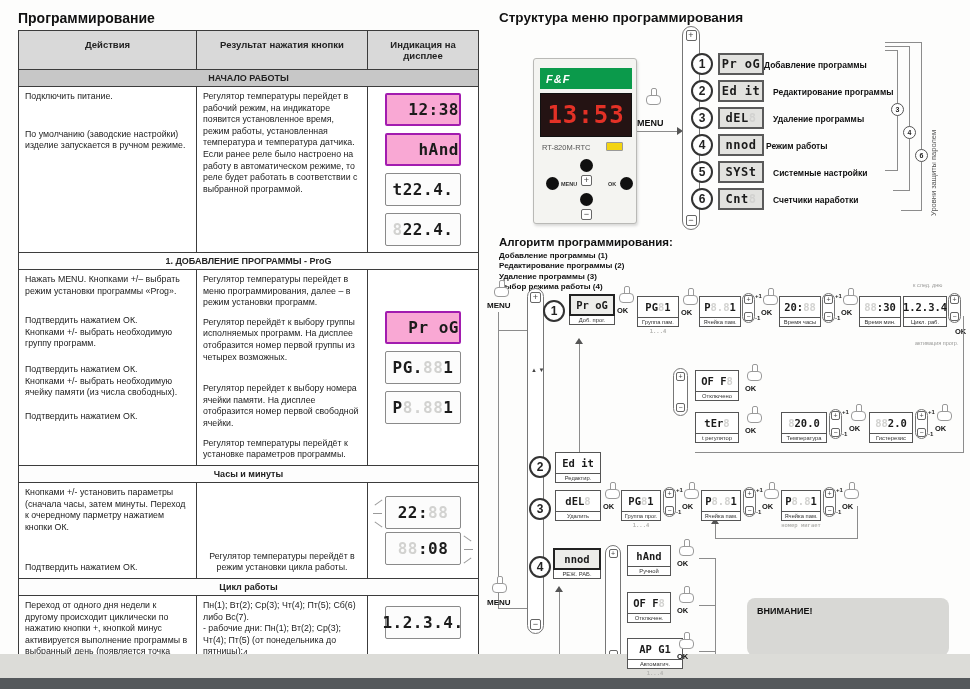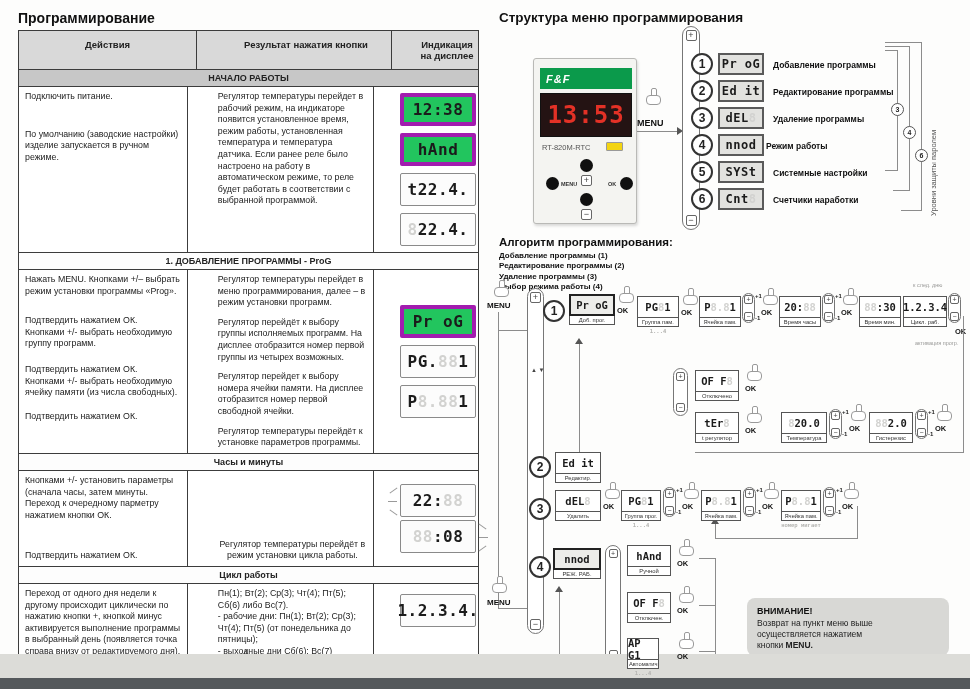"Действия" .trow { gap: 24px -> none }
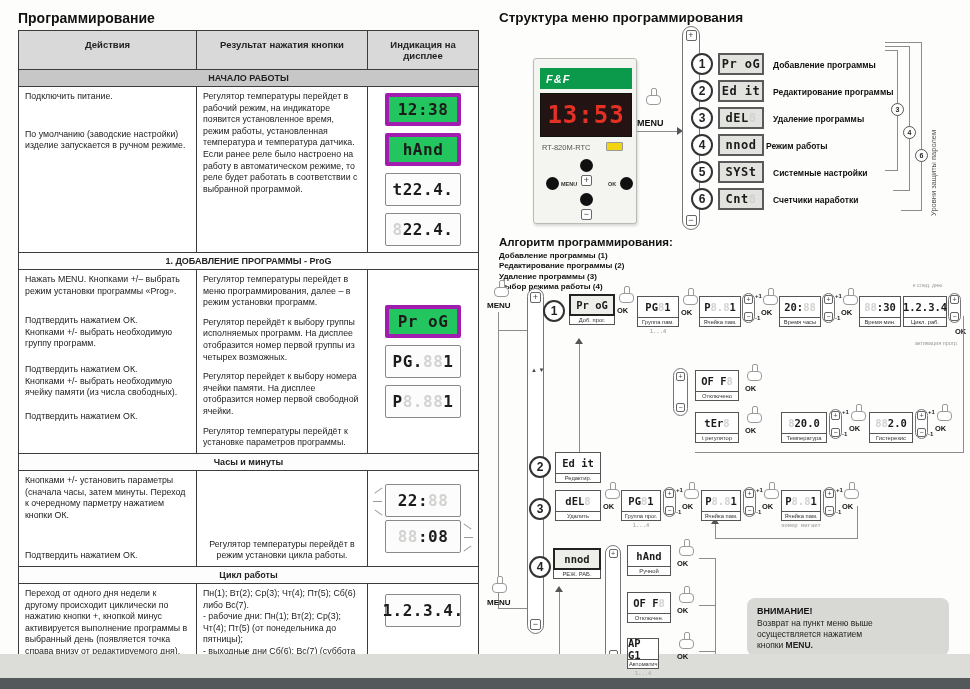"Добавление программы" div.mitem-lbl { left: 288px -> 279px }
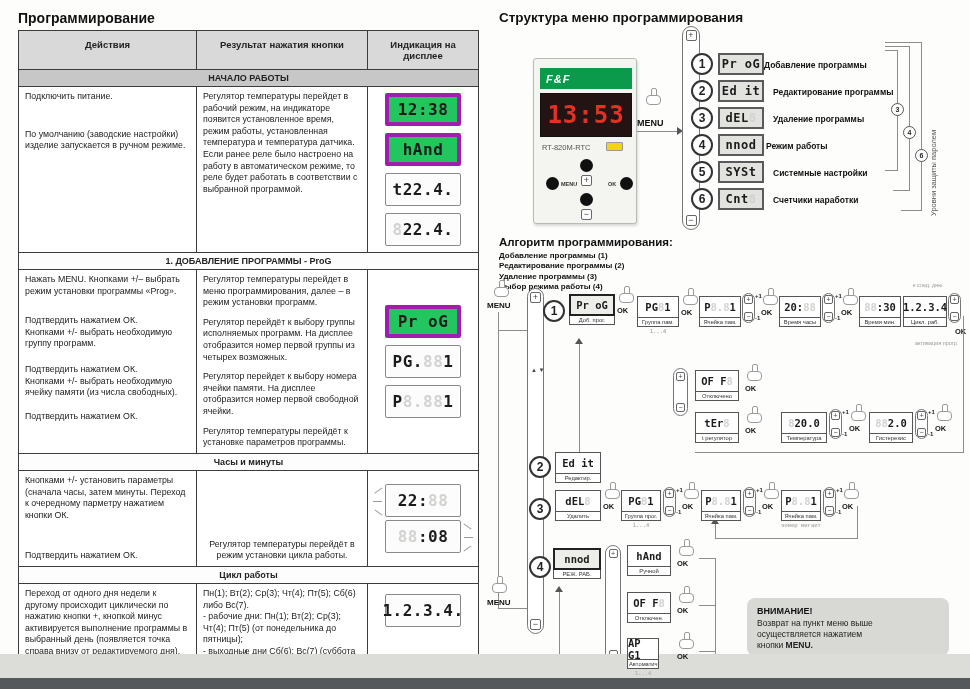"12:38" .ldisp.strong { background: #22c55e -> #f9a8d4; border: 4px solid #a21caf -> 2px solid #a21caf; justify-content: none -> flex-end }
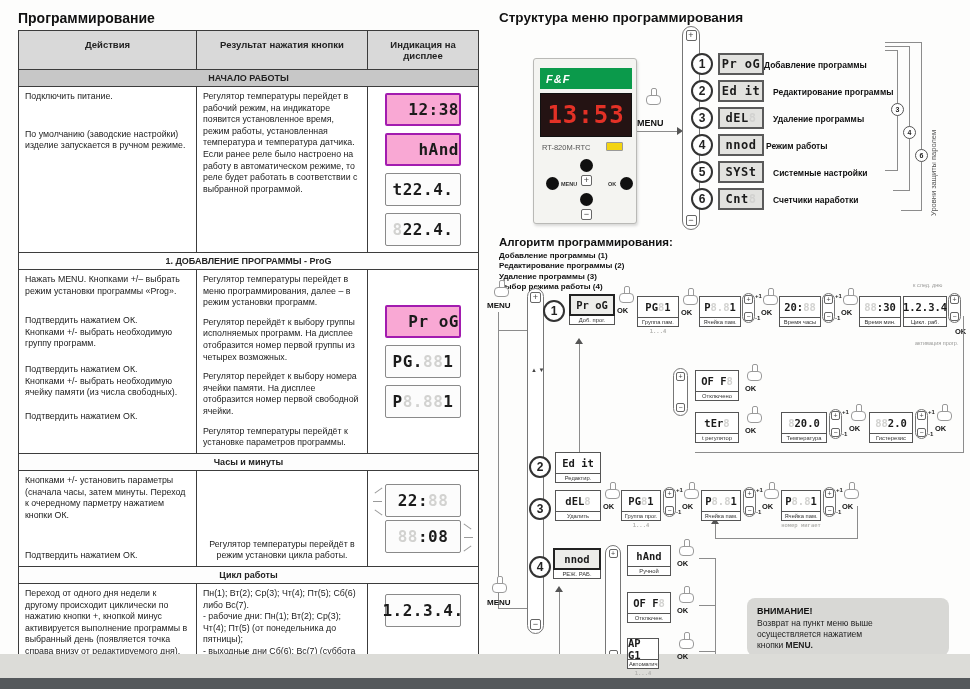"Регулятор перейдёт к выбору группы" p.cellp { margin-bottom: 8px -> 20px }
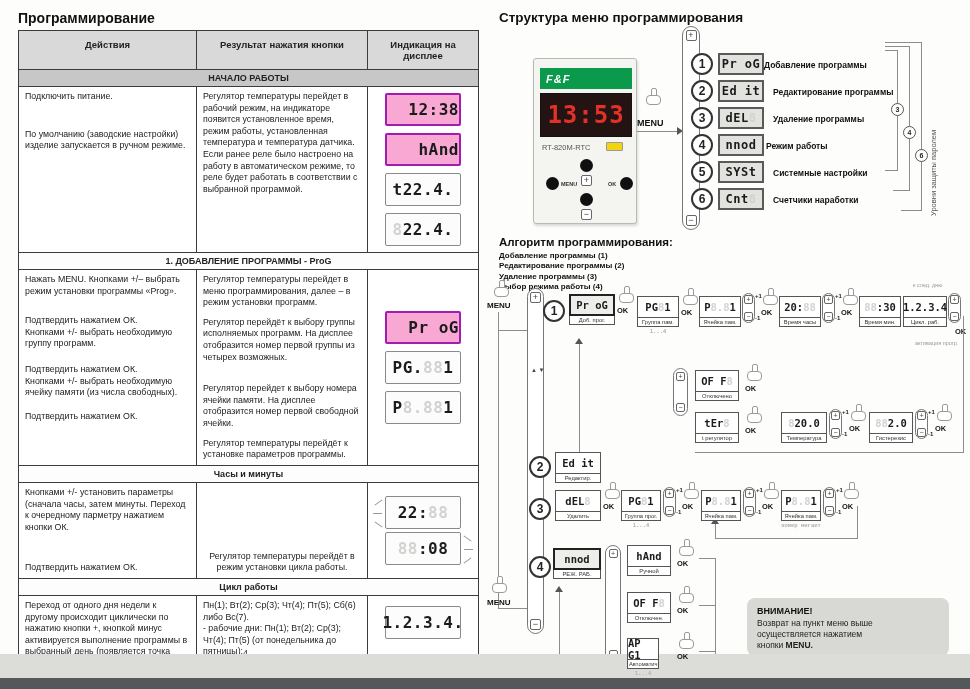"Возврат на пункт меню выше" div.attn-text { html: <div> <span>Возврат на пункт меню выше осуществляется нажатием</span> <br> <span>кнопки </span><b>MENU.</b> </div> -> none }
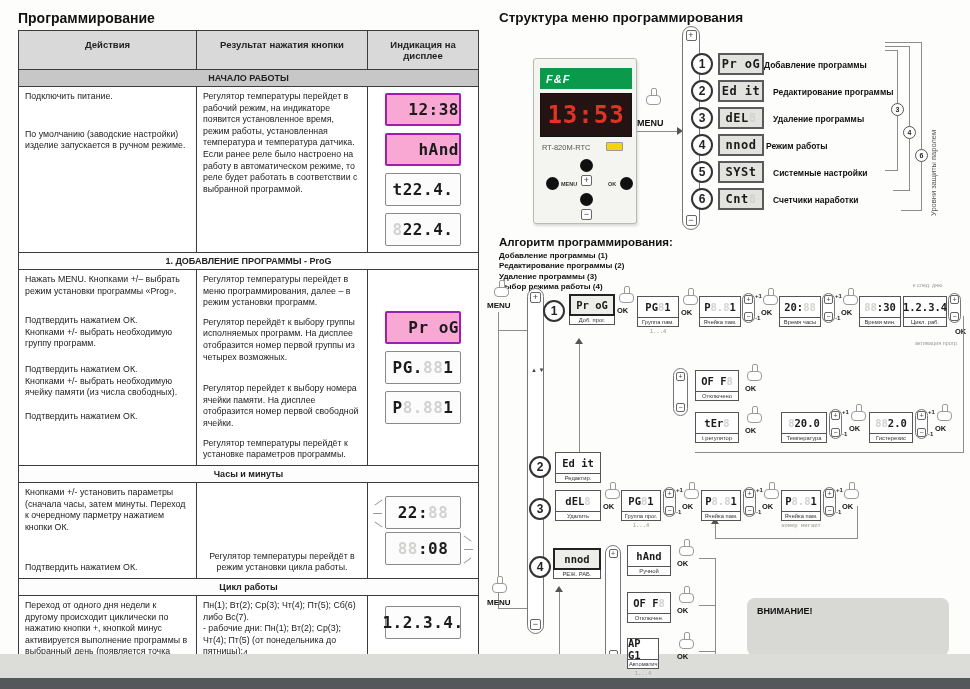"AP G1" div.fstep { width: 32px -> 56px }
